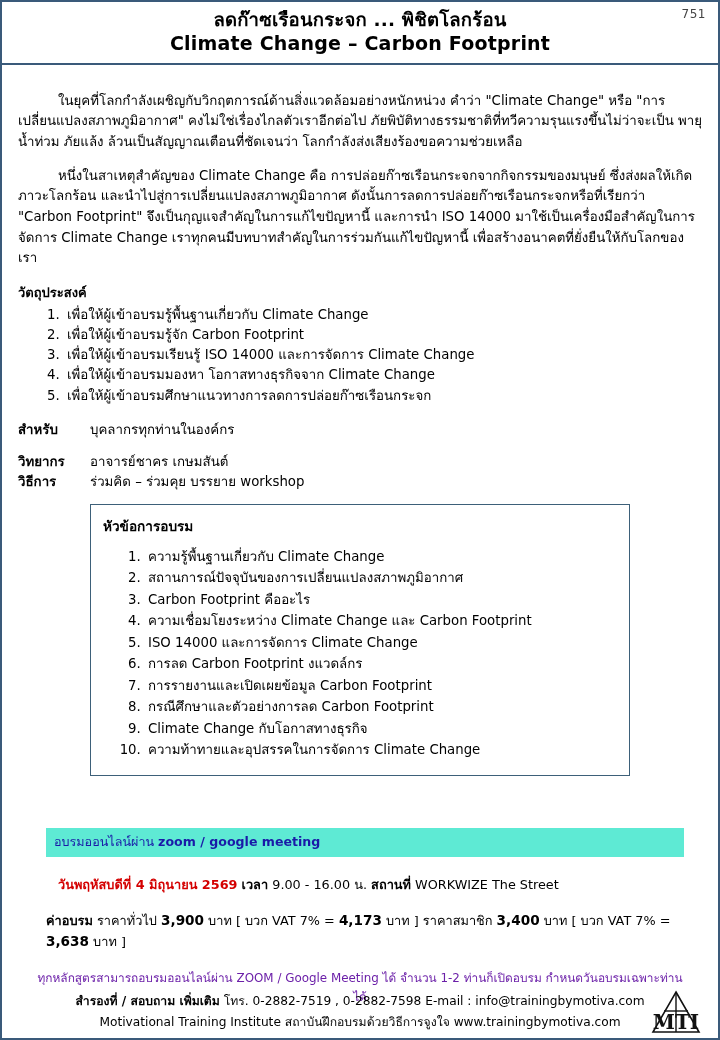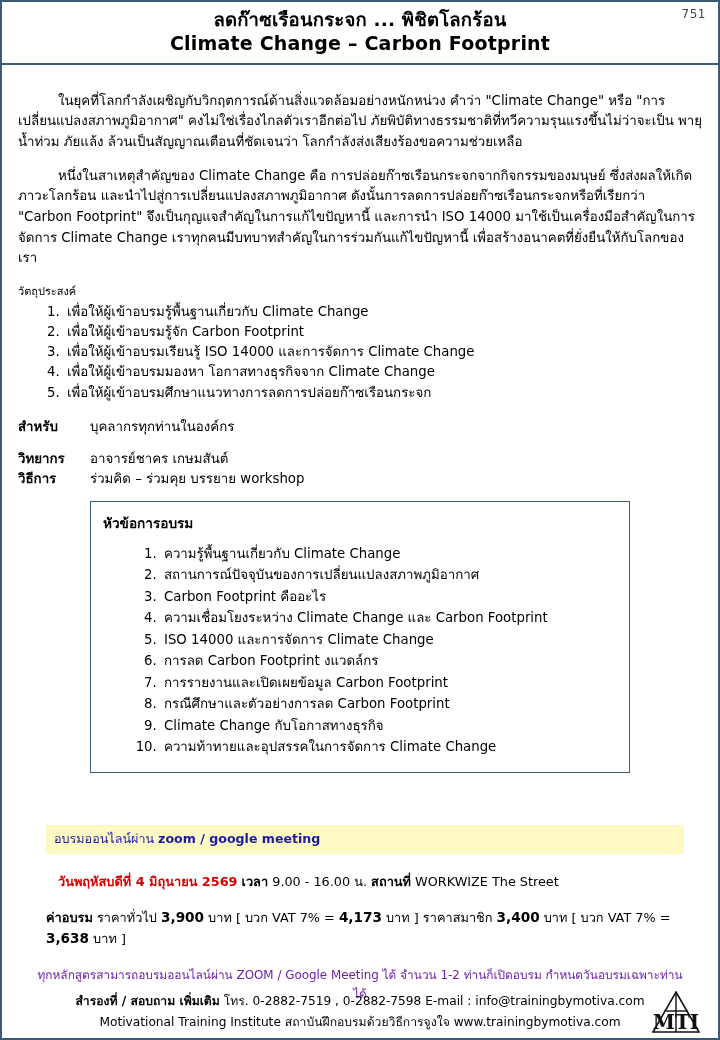"วัตถุประสงค์" .section-head { font-size: 11px -> 13px; font-weight: normal -> bold }
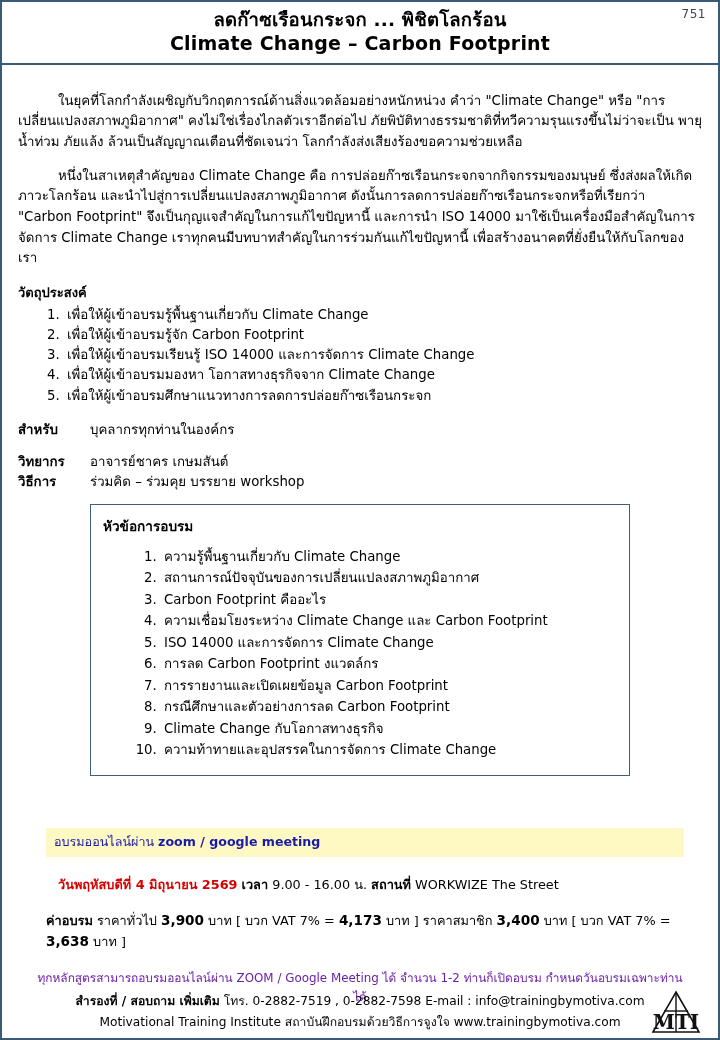"ความรู้พื้นฐานเกี่ยวกับ Climate Change" ol.topics li { margin-left: 16px -> none }
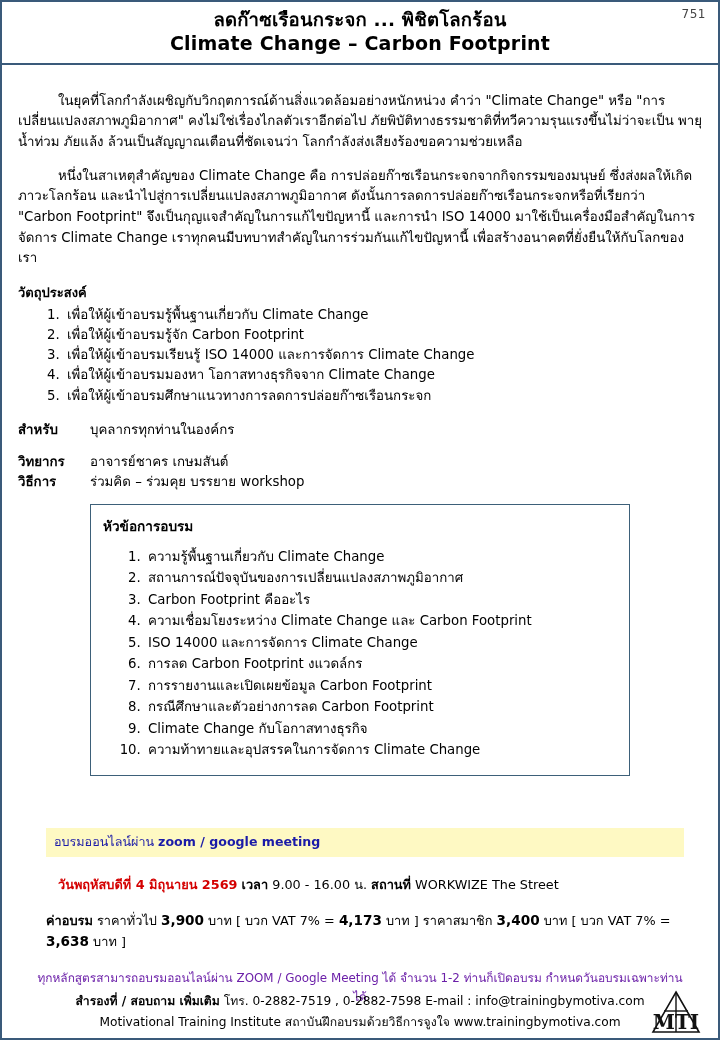"อบรมออนไลน์ผ่าน zoom / google meeting" .pink-box { background: #fef9c3 -> #5eead4 }
